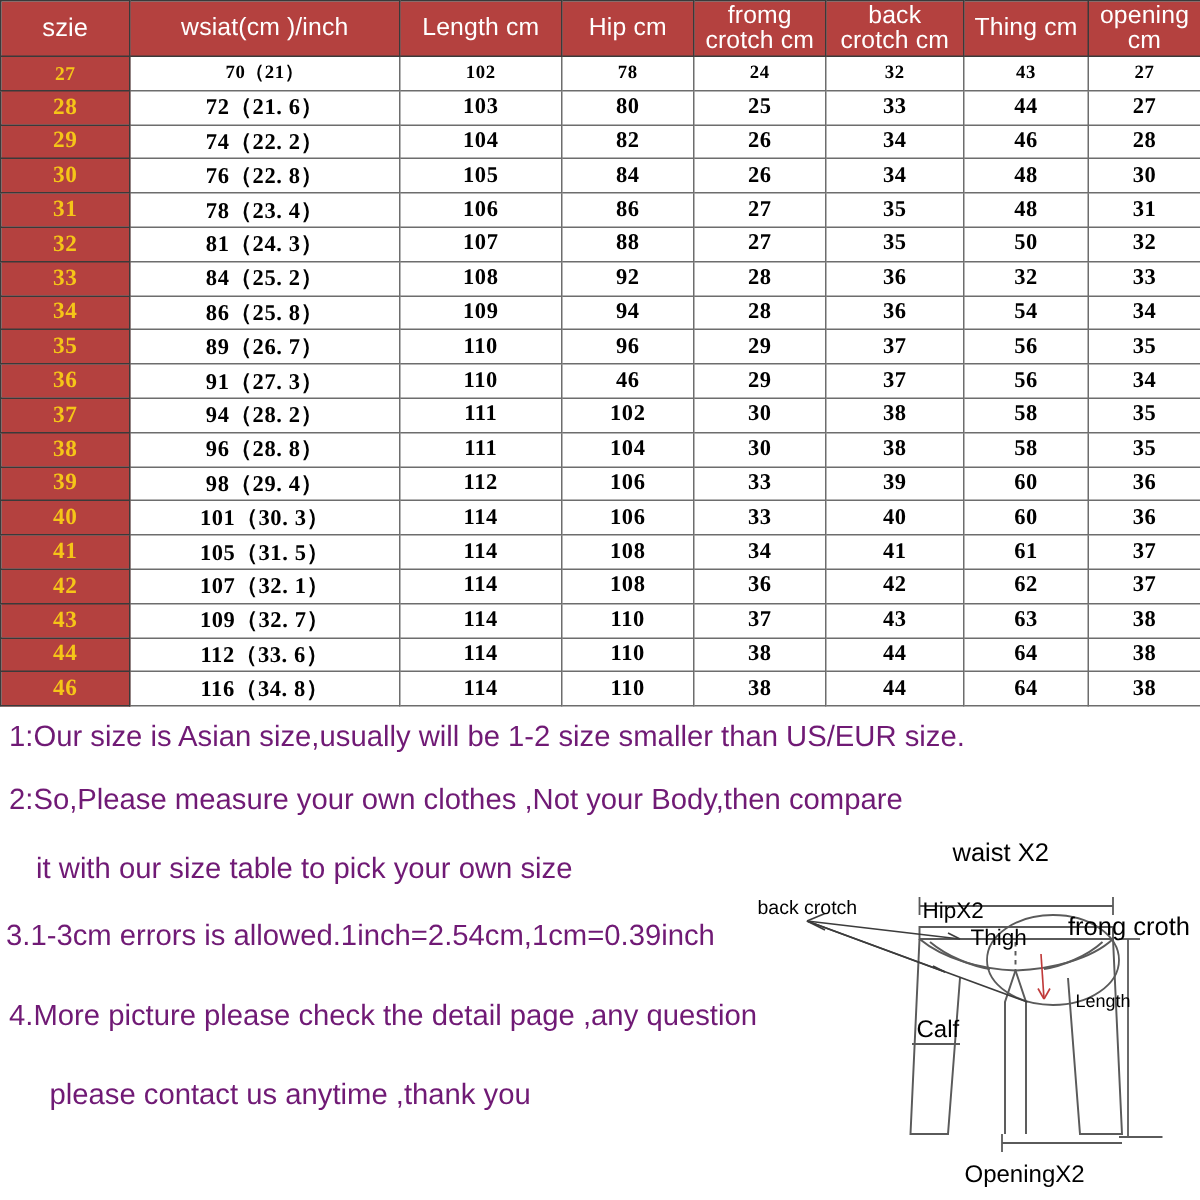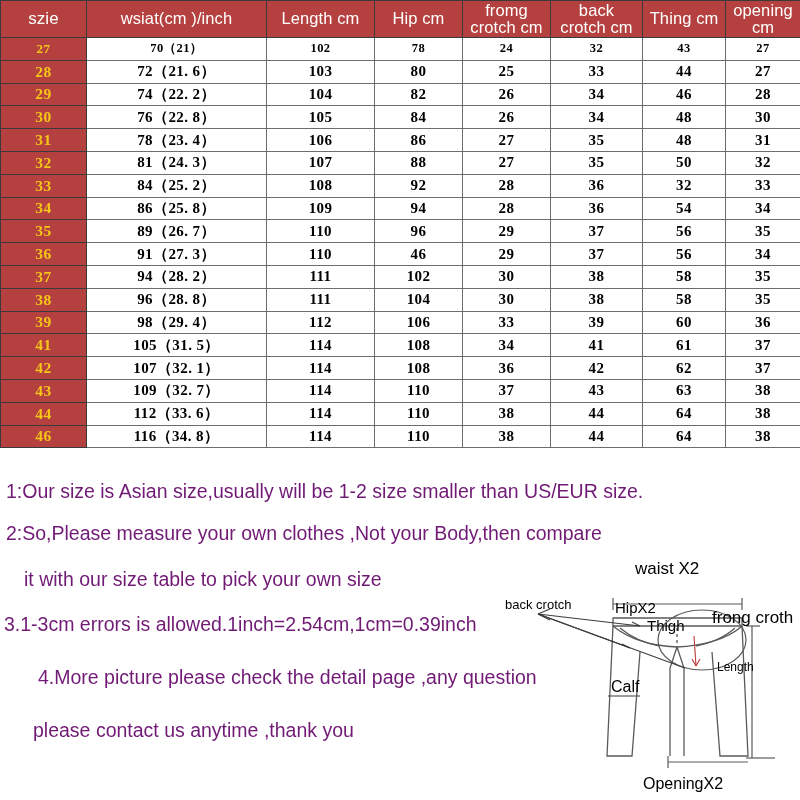"40" tr { html: none -> <tr> <td>40</td> <td>101（30. 3）</td> <td>114</td> <td>106</td> <td>33</td> <td>40</td> <td>60</td> <td>36</td> </tr> }
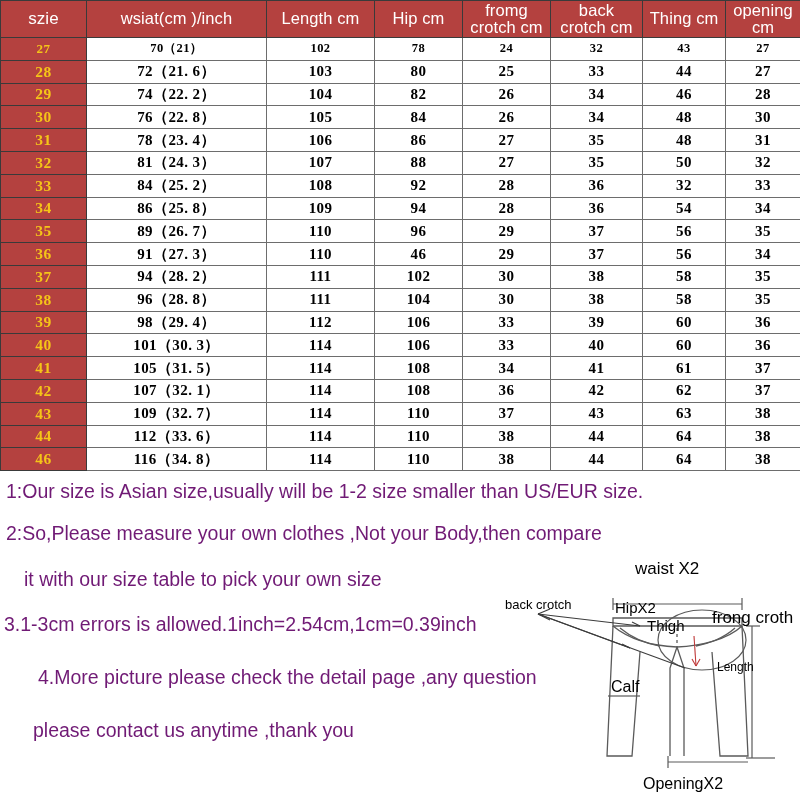"4.More picture please check the" .note-4 { margin-left: 32px -> none }
